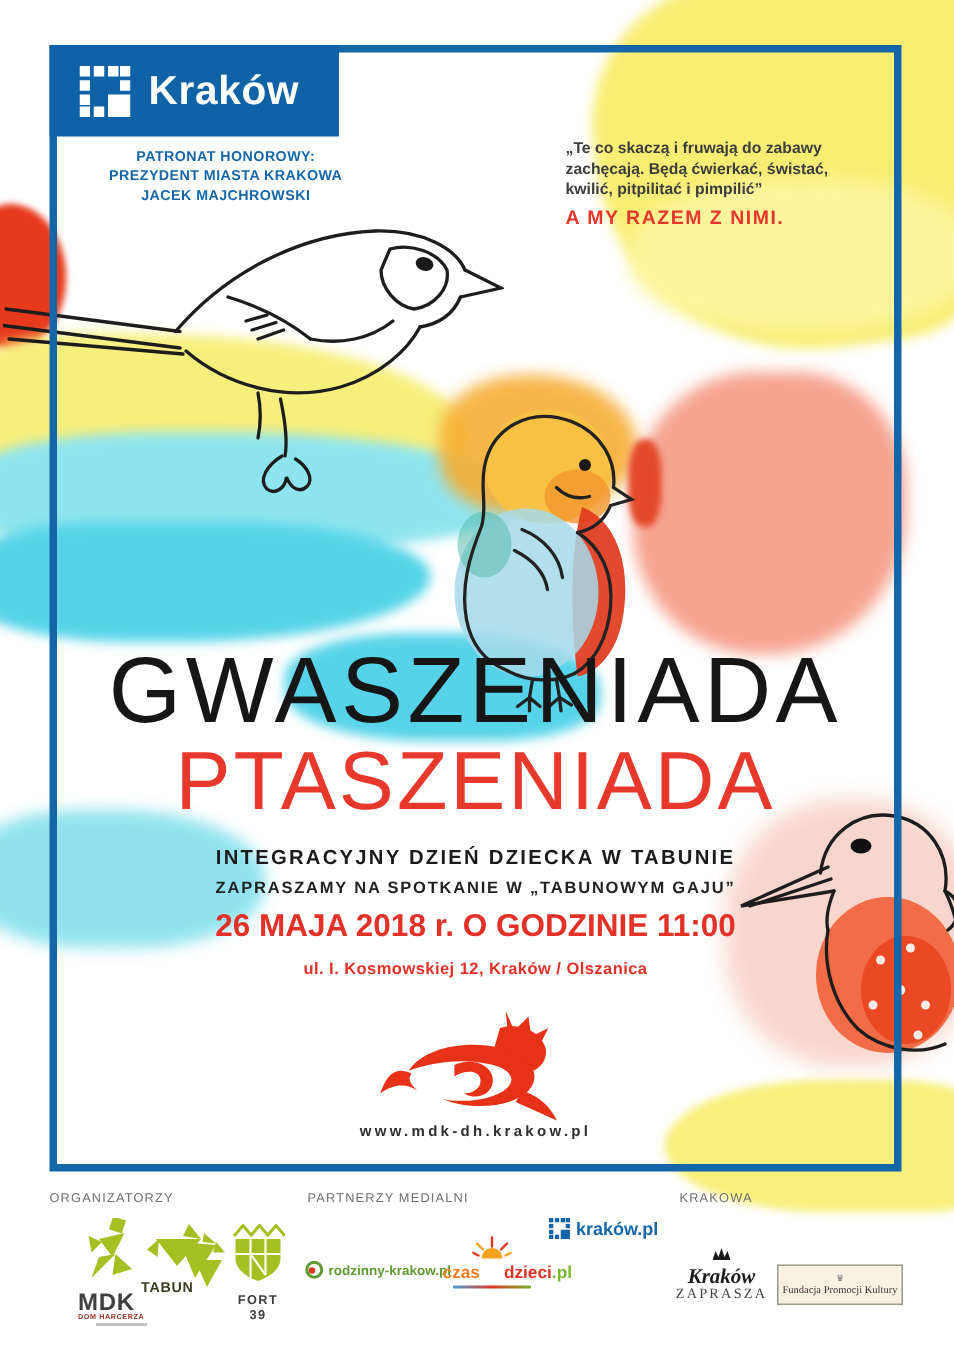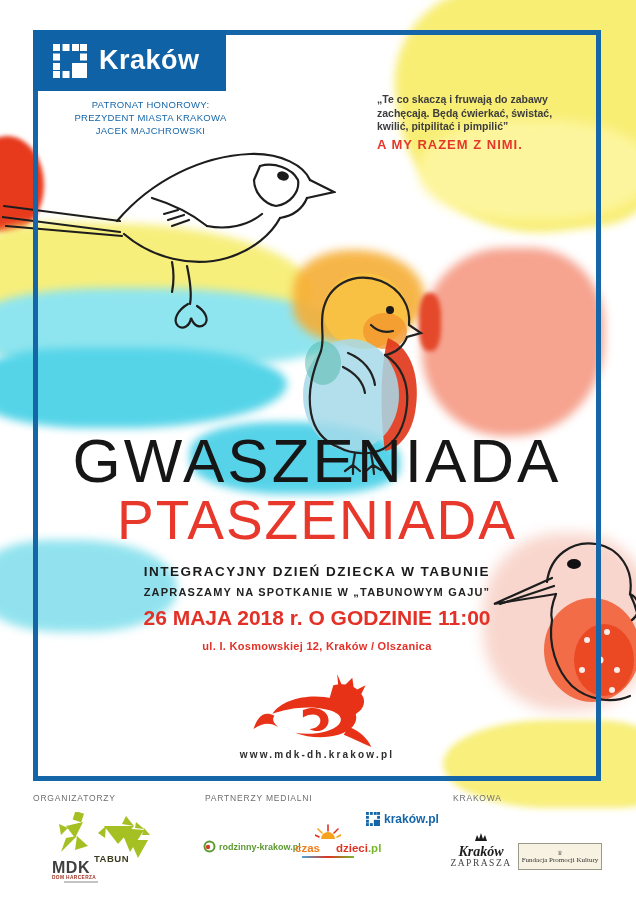"PATRONAT HONOROWY:" .patronat { font-weight: 400 -> 700 }
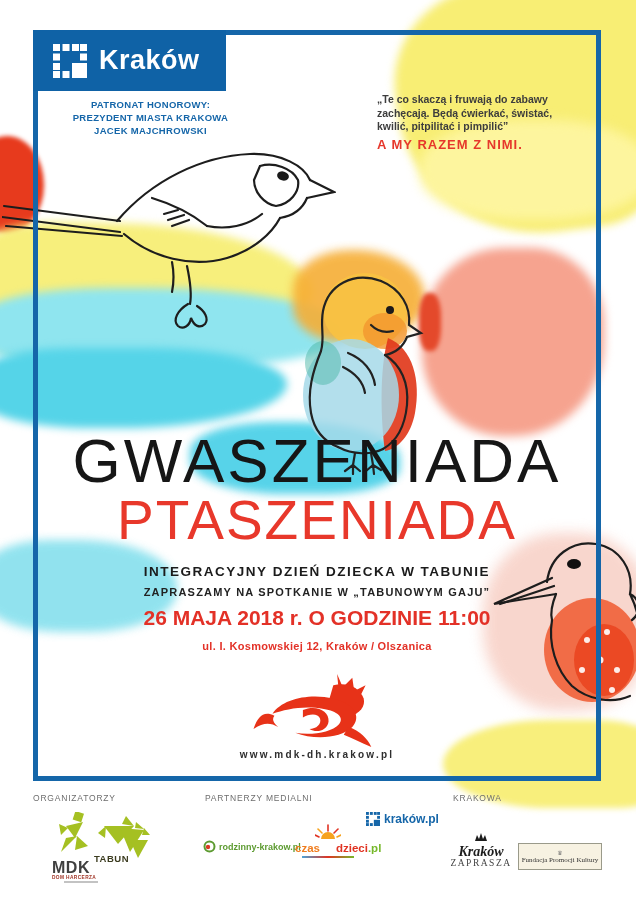"FORT 39" div.abs { html: none -> <div> <svg> <g> <polyline></polyline> <polyline></polyline> <polyline></polyline> </g> <path></path> <g> <line></line> <line></line> <line></line> <line></line> </g> </svg> <div>FORT 39</div> </div> }
